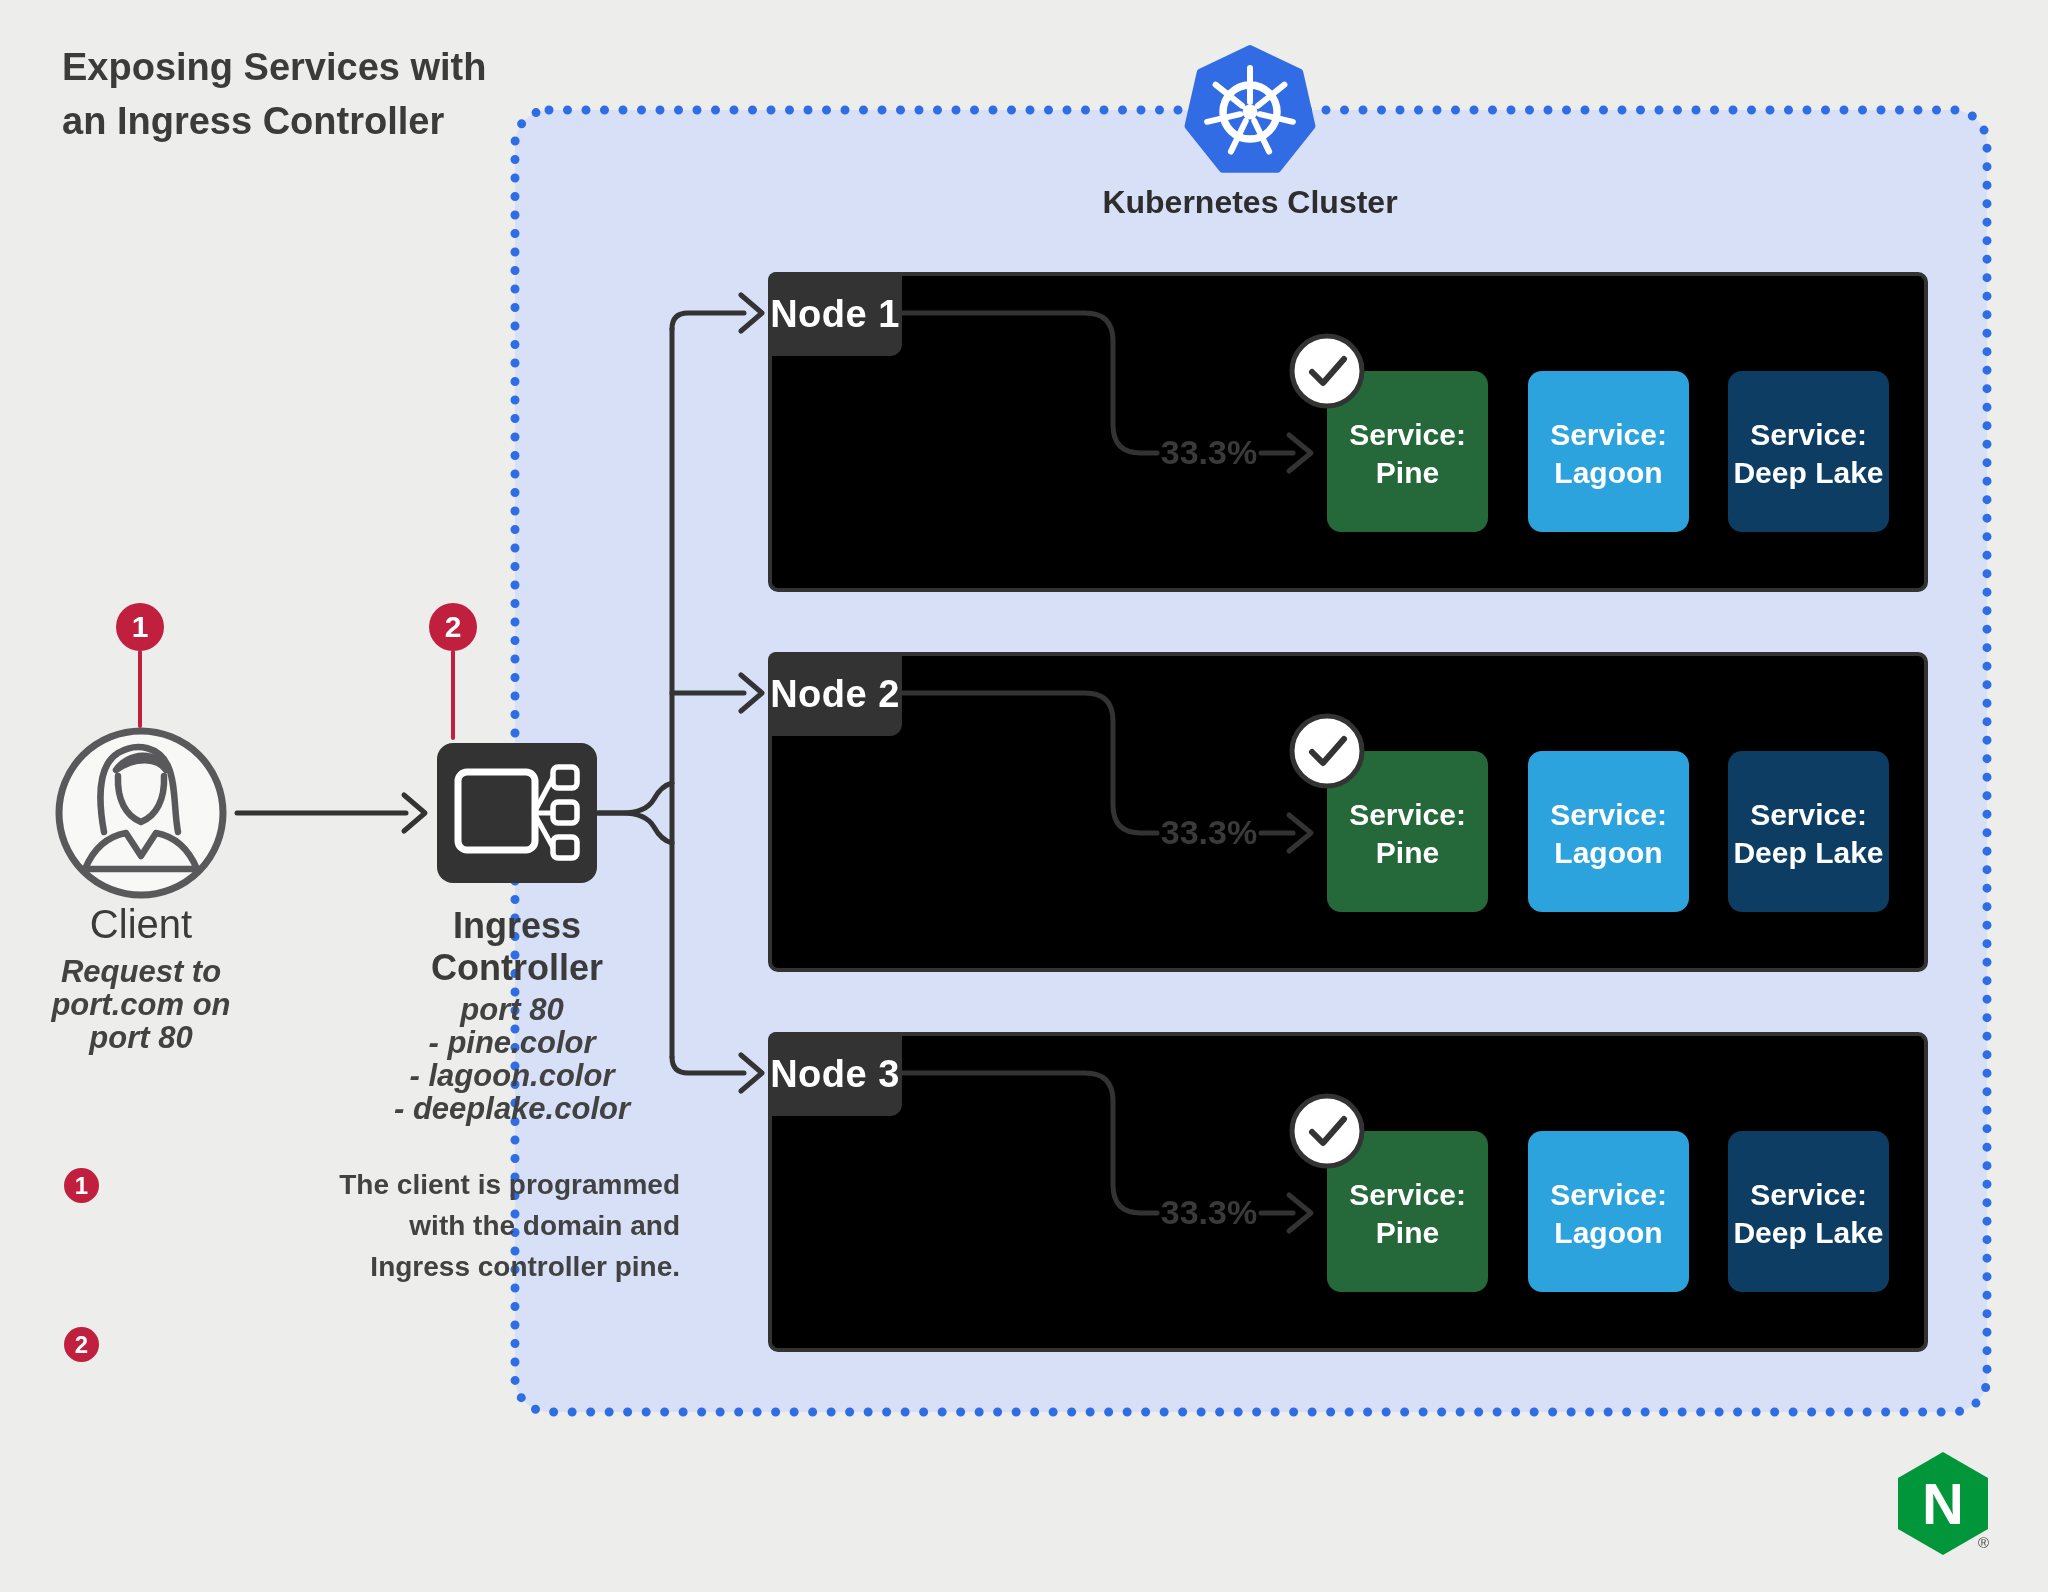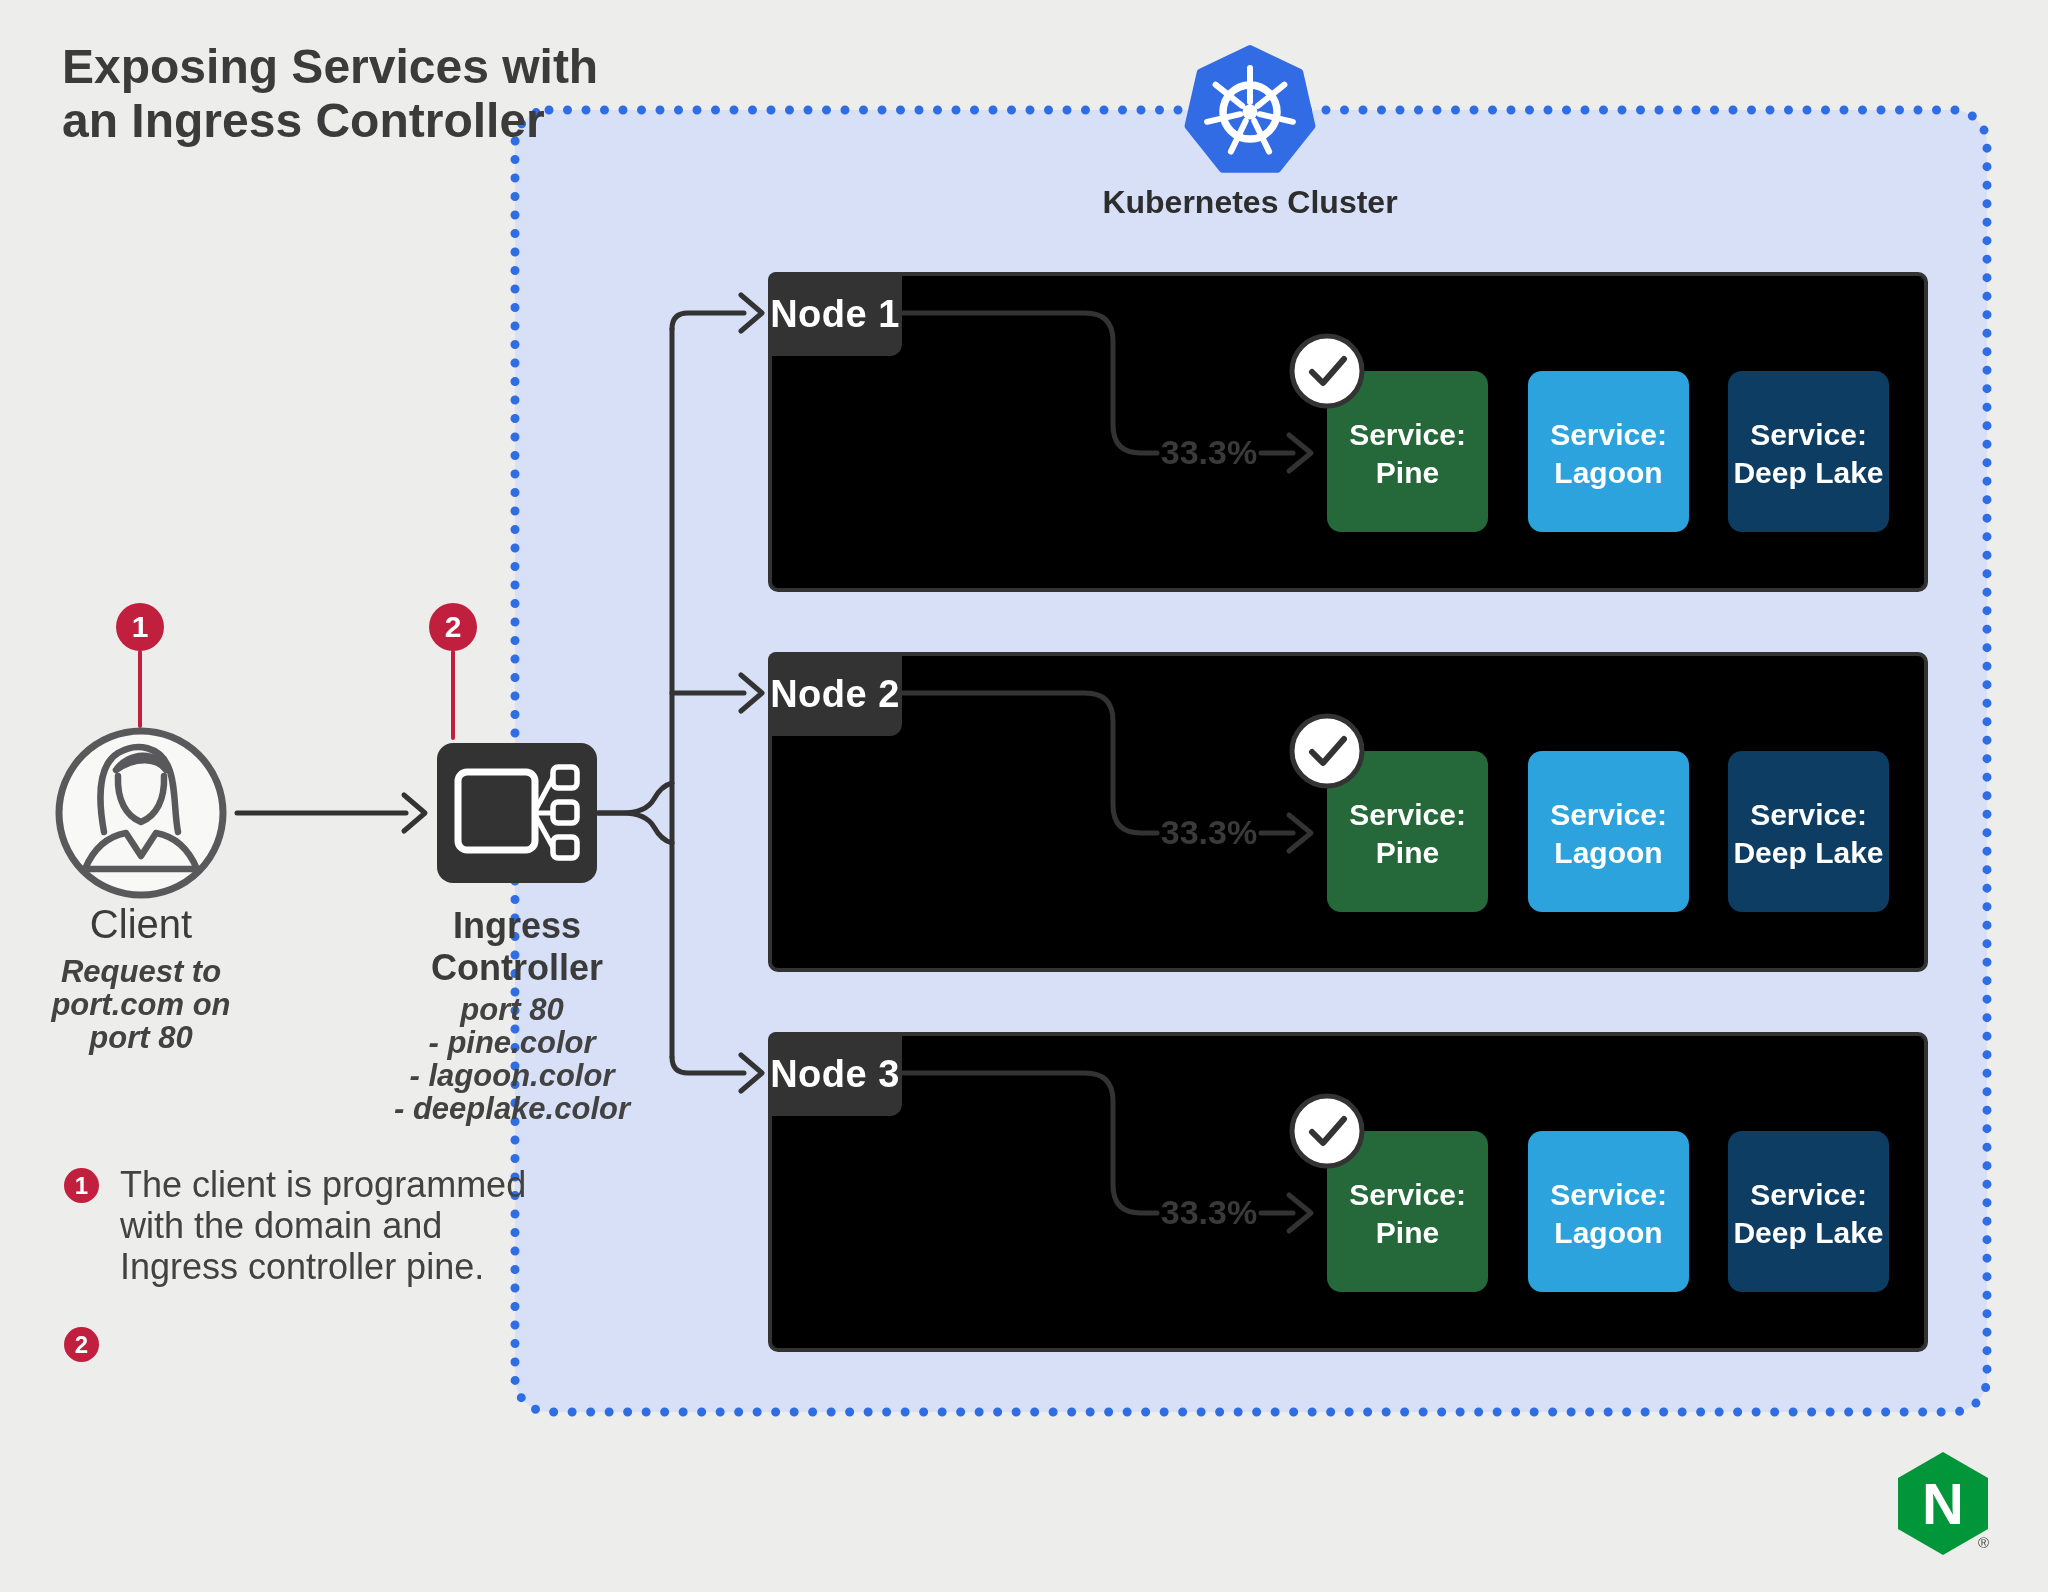"Exposing Services with" #title { font-size: 48px -> 38px }
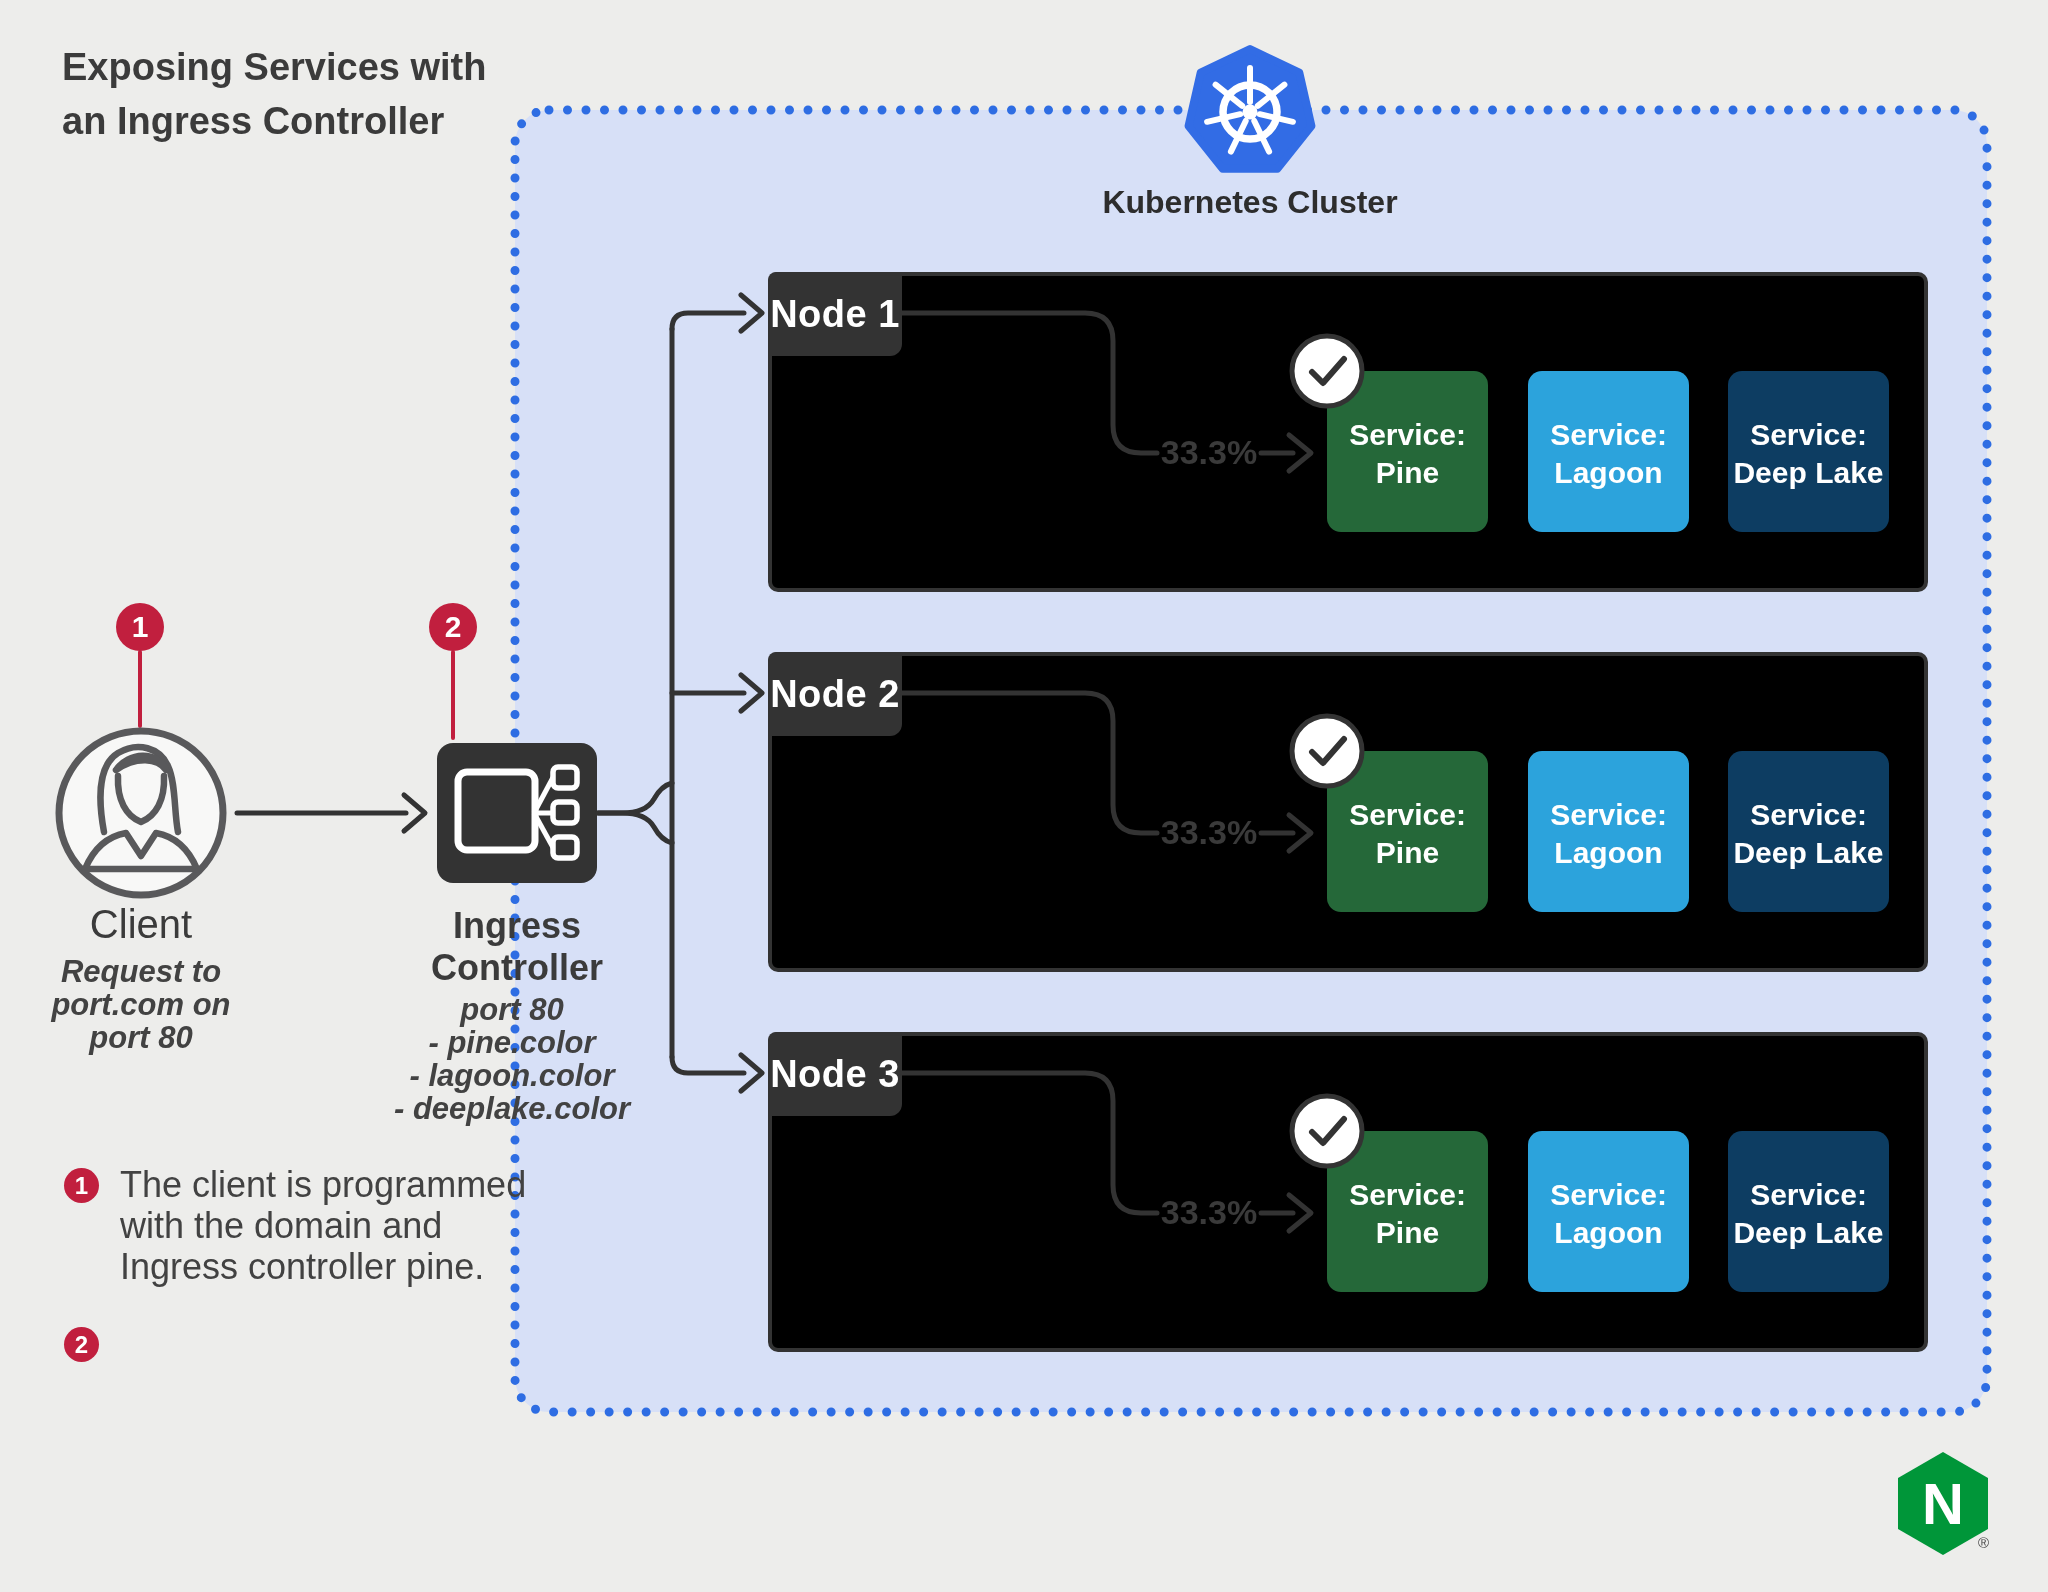"The client is programmed" .note { font-size: 36px -> 28px; font-weight: 400 -> 700; text-align: none -> right }
